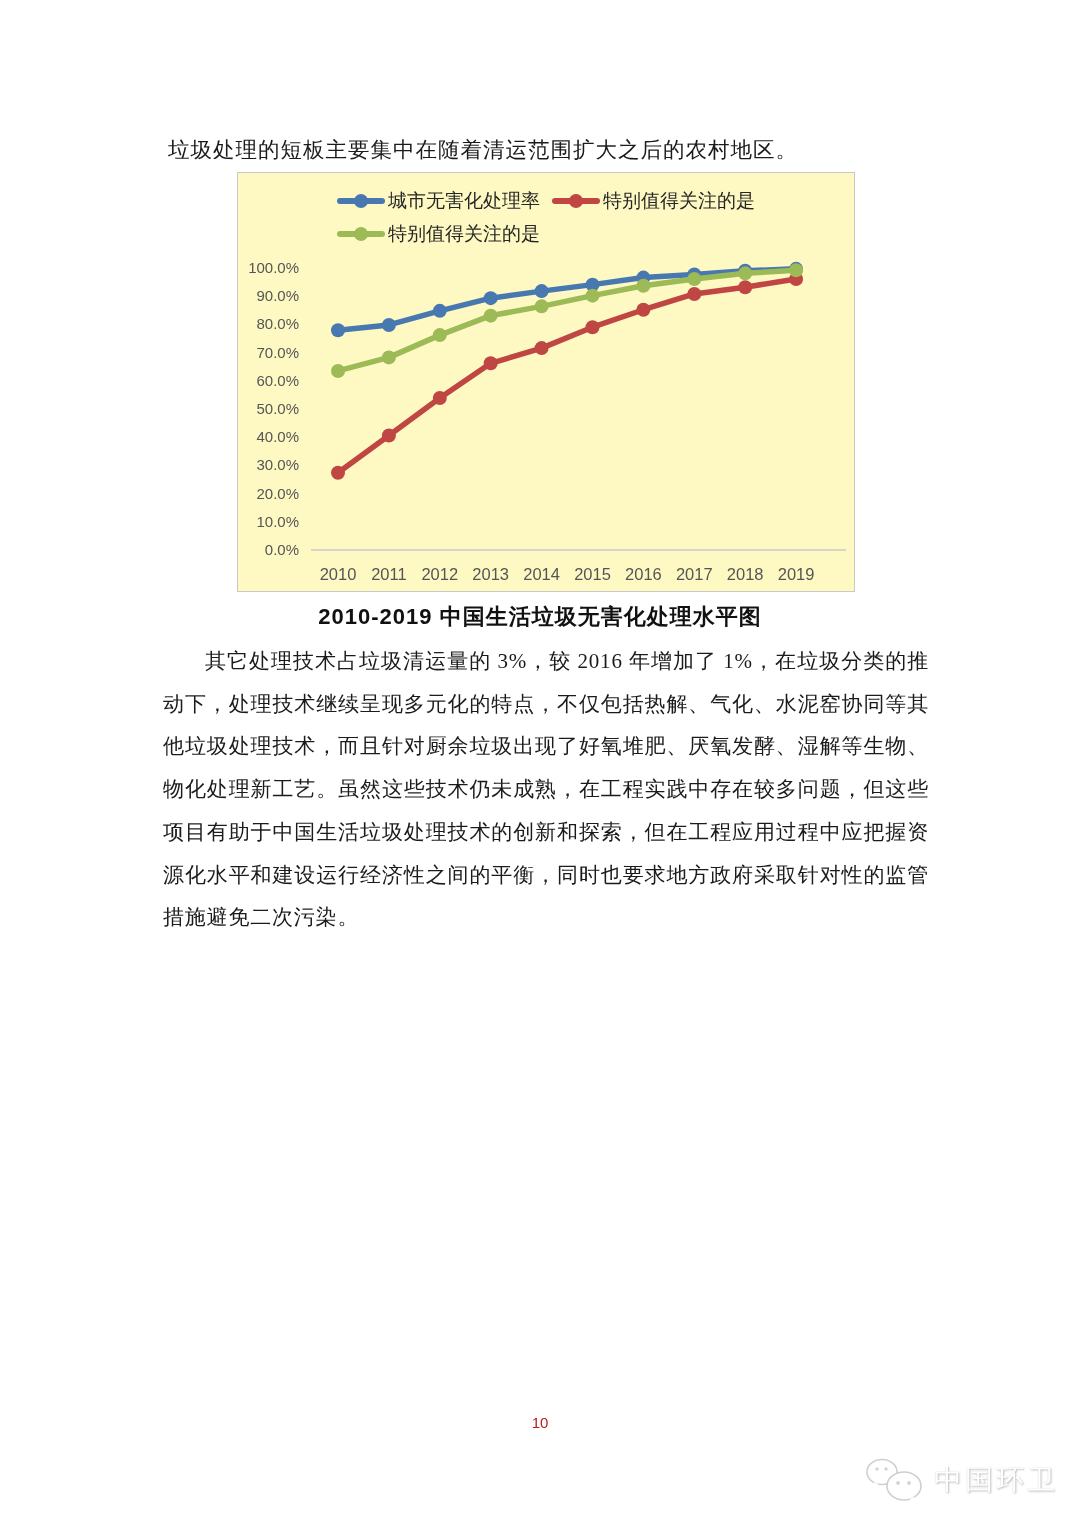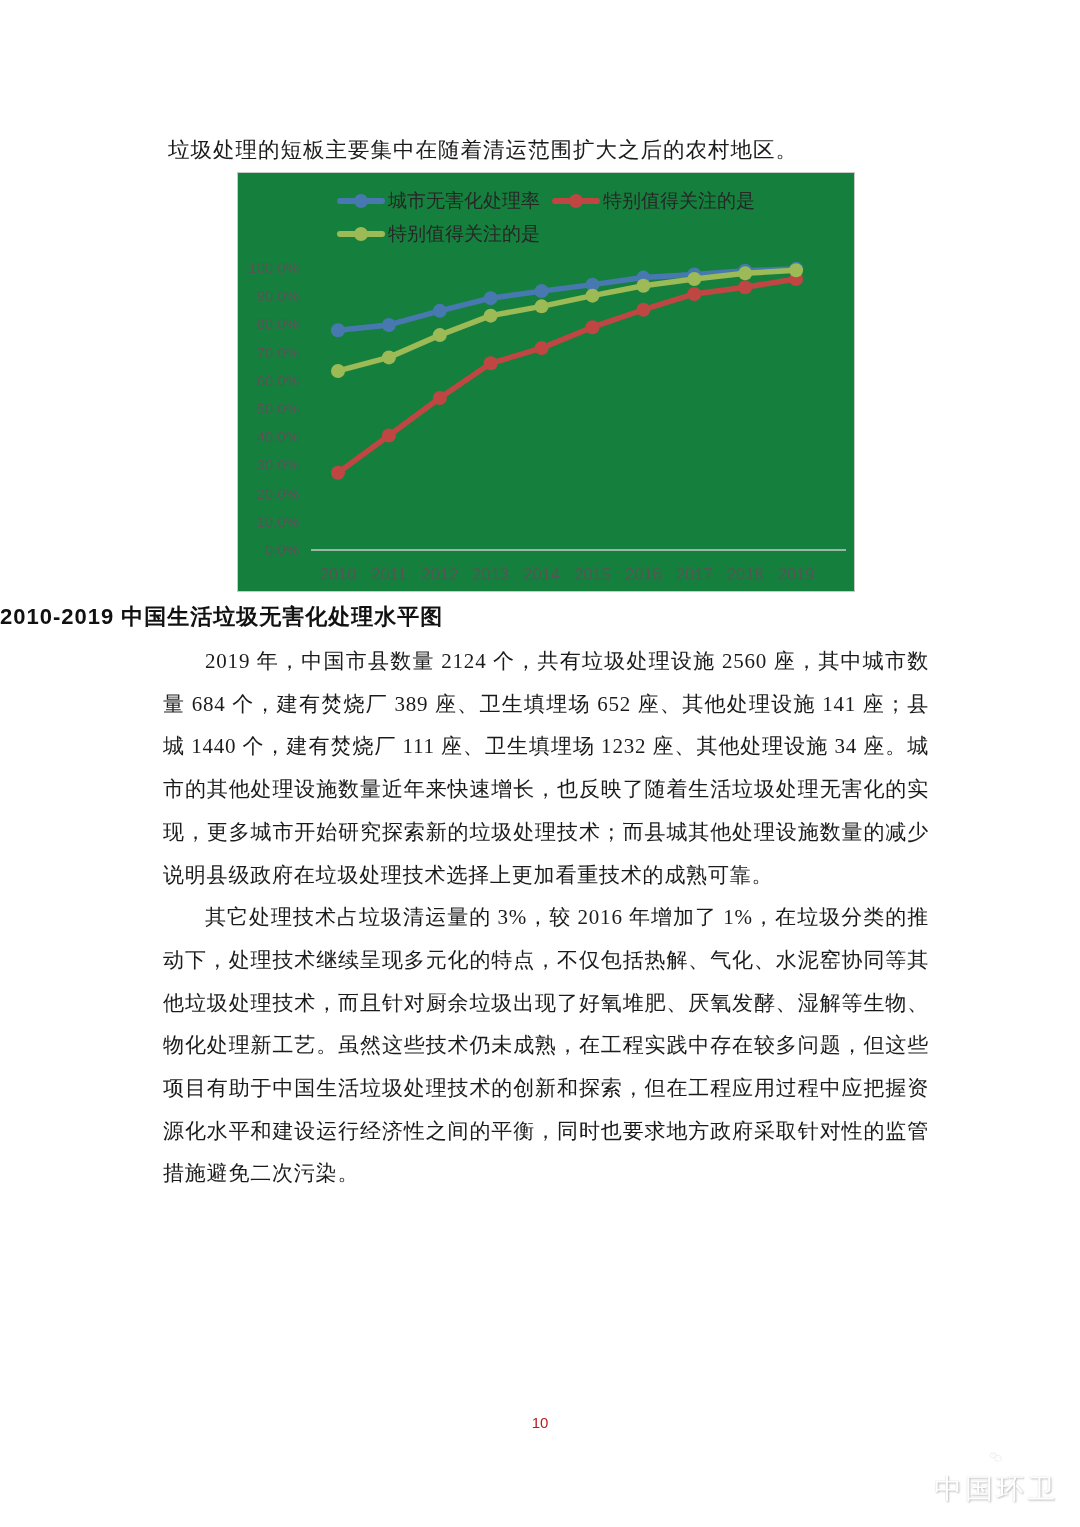"城市无害化处理率" .chart-box { background: #15803d -> #fef9c3 }
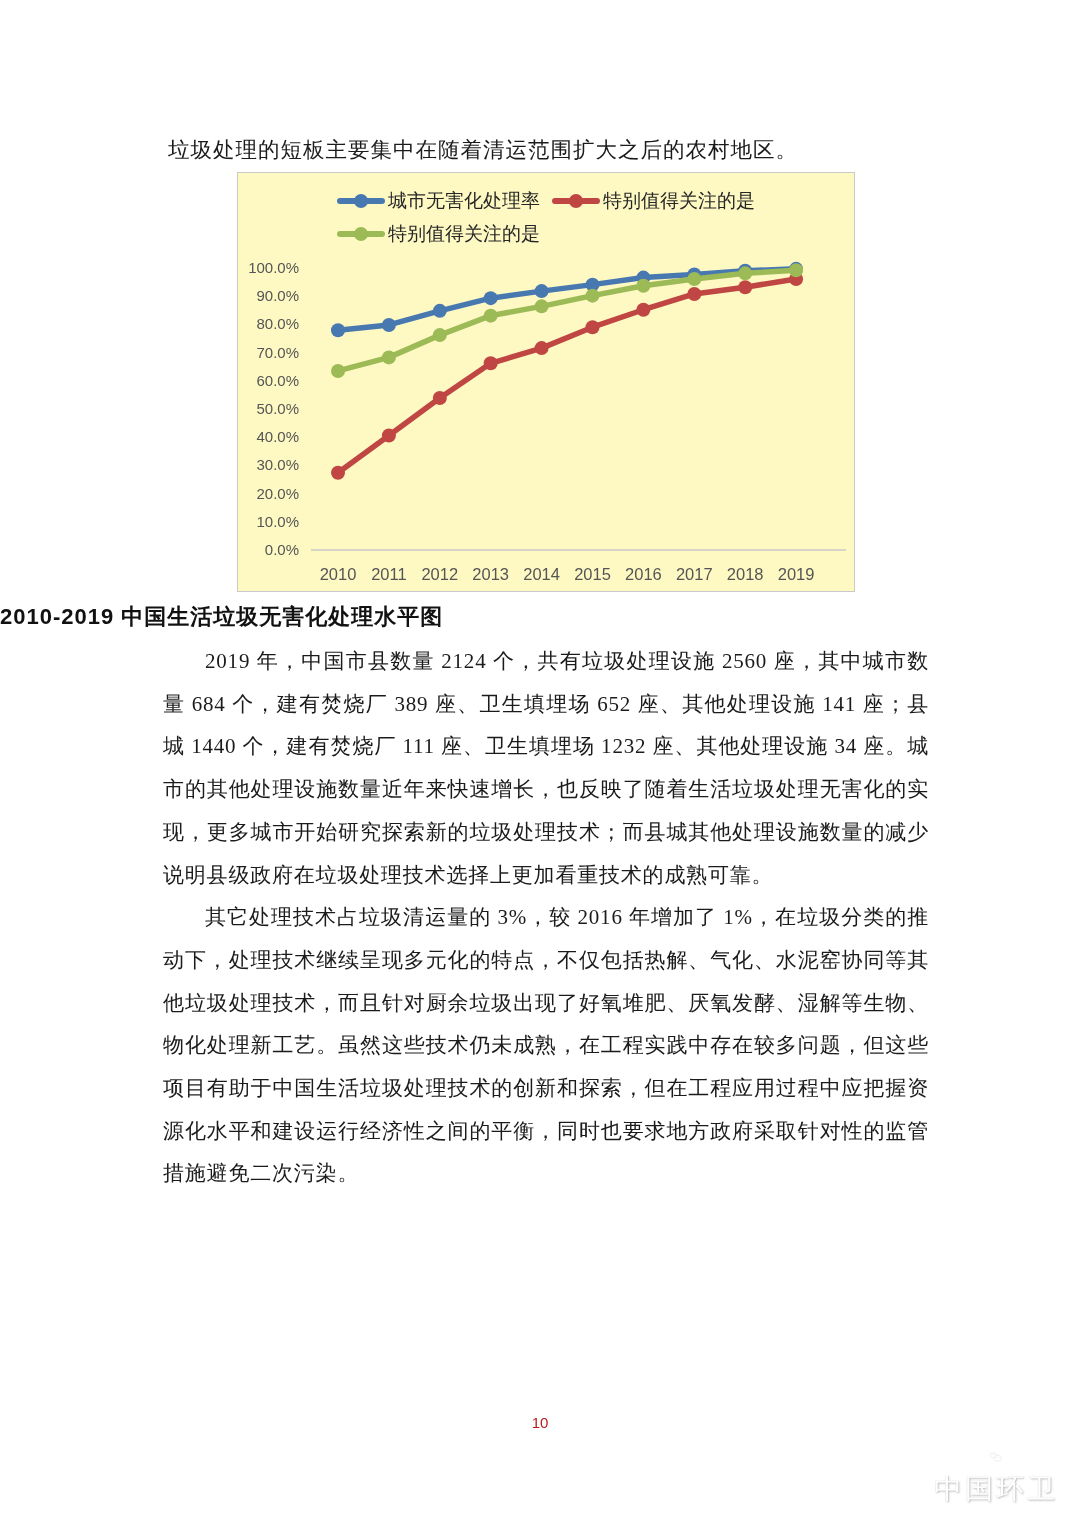"2010-2019 中国生活垃圾无害化处理水平图" .chart-caption { text-align: none -> center }
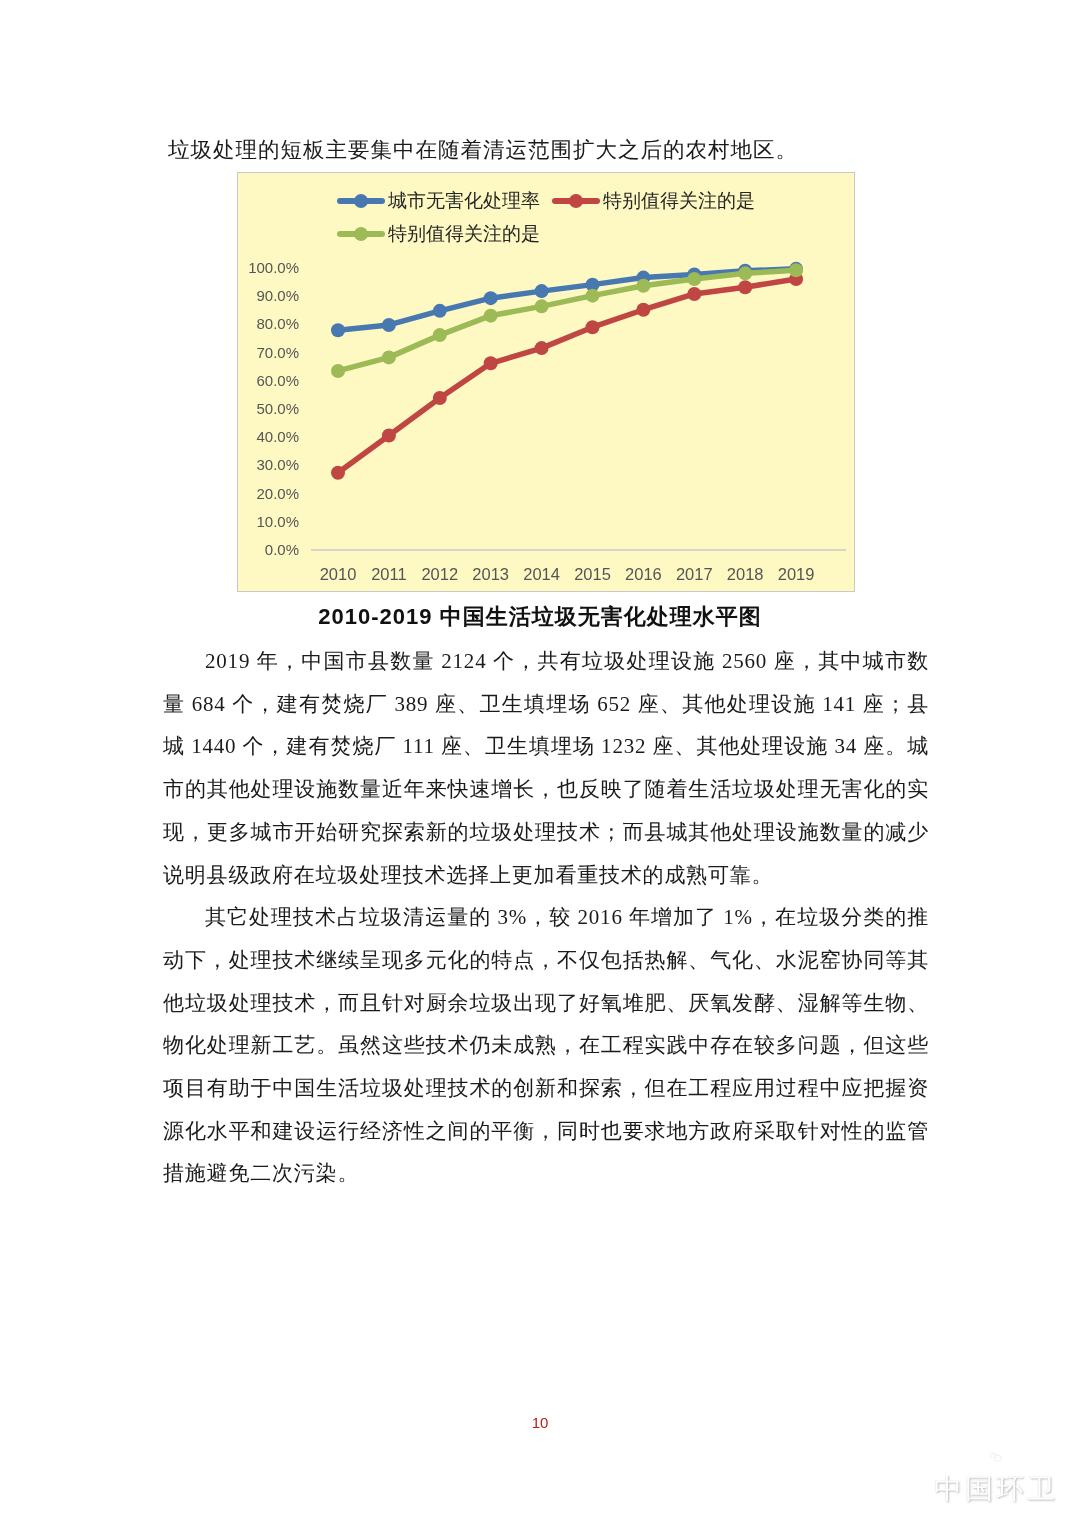"2019 年，中国市县数量 2124 个，共有垃圾处理设施 2560" p { html: <p>2019 年，中国市县数量 2124 个，共有垃圾处理设施 2560 座，其中城市数量 684 个，建有焚烧厂 389 座、卫生填埋场 652 座、其他处理设施 141 座；县城 1440 个，建有焚烧厂 111 座、卫生填埋场 1232 座、其他处理设施 34 座。城市的其他处理设施数量近年来快速增长，也反映了随着生活垃圾处理无害化的实现，更多城市开始研究探索新的垃圾处理技术；而县城其他处理设施数量的减少说明县级政府在垃圾处理技术选择上更加看重技术的成熟可靠。</p> -> none }
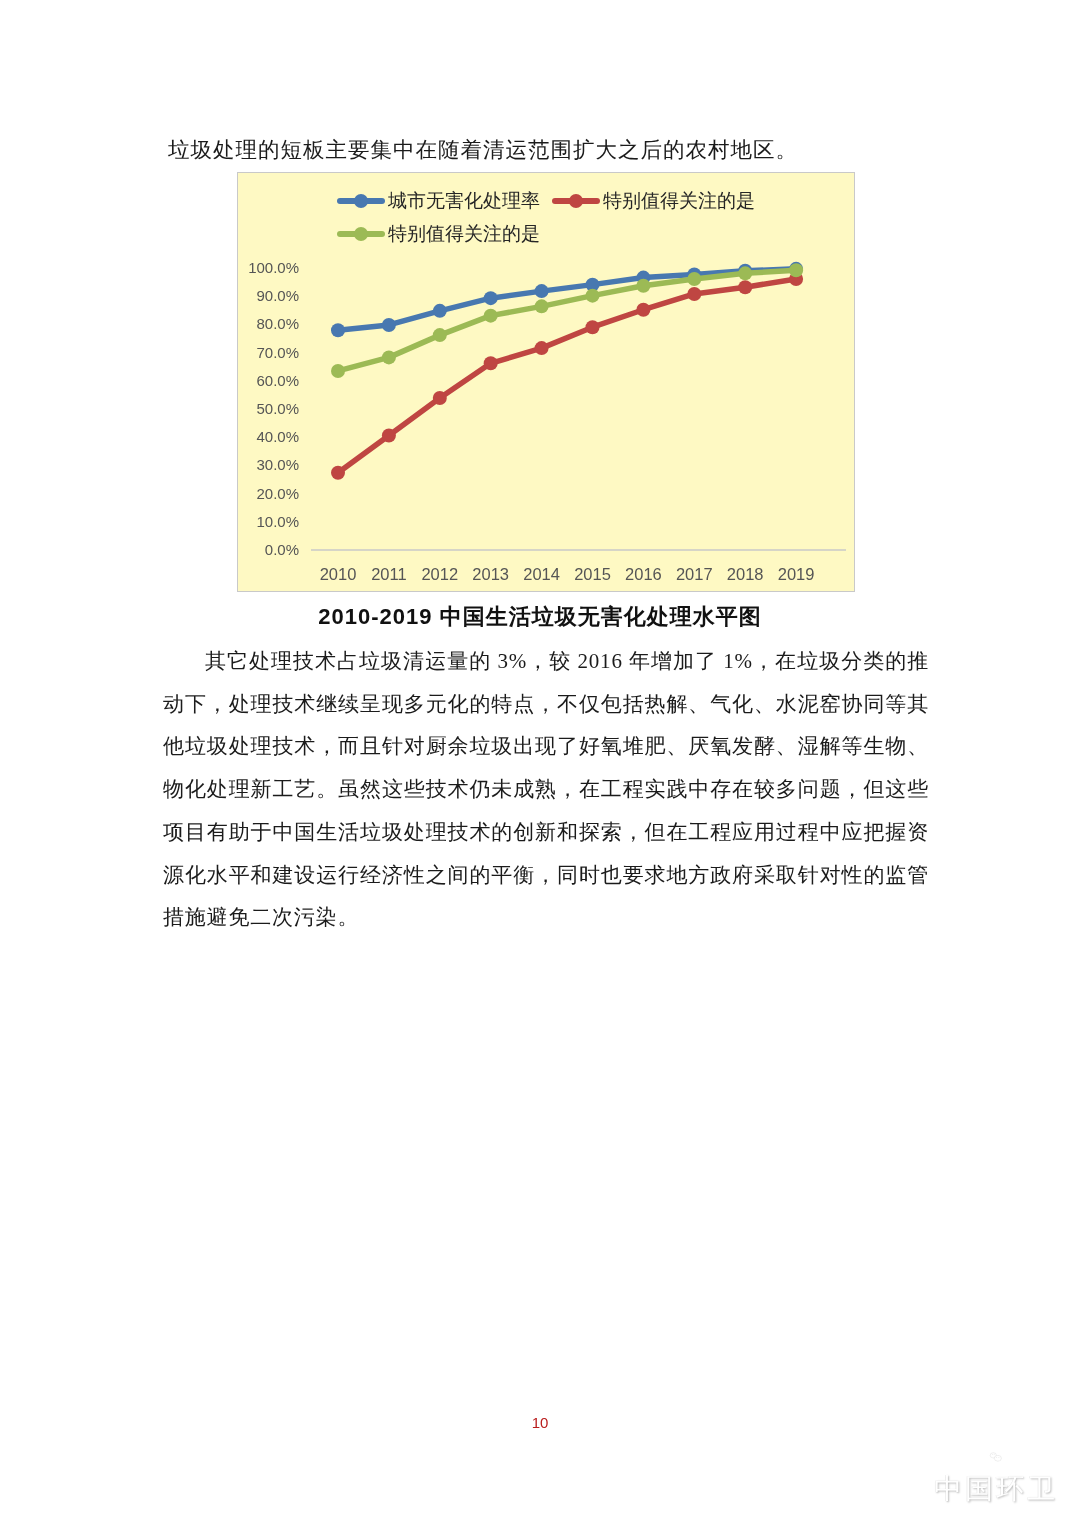"中国环卫" .watermark { flex-direction: column -> none }
